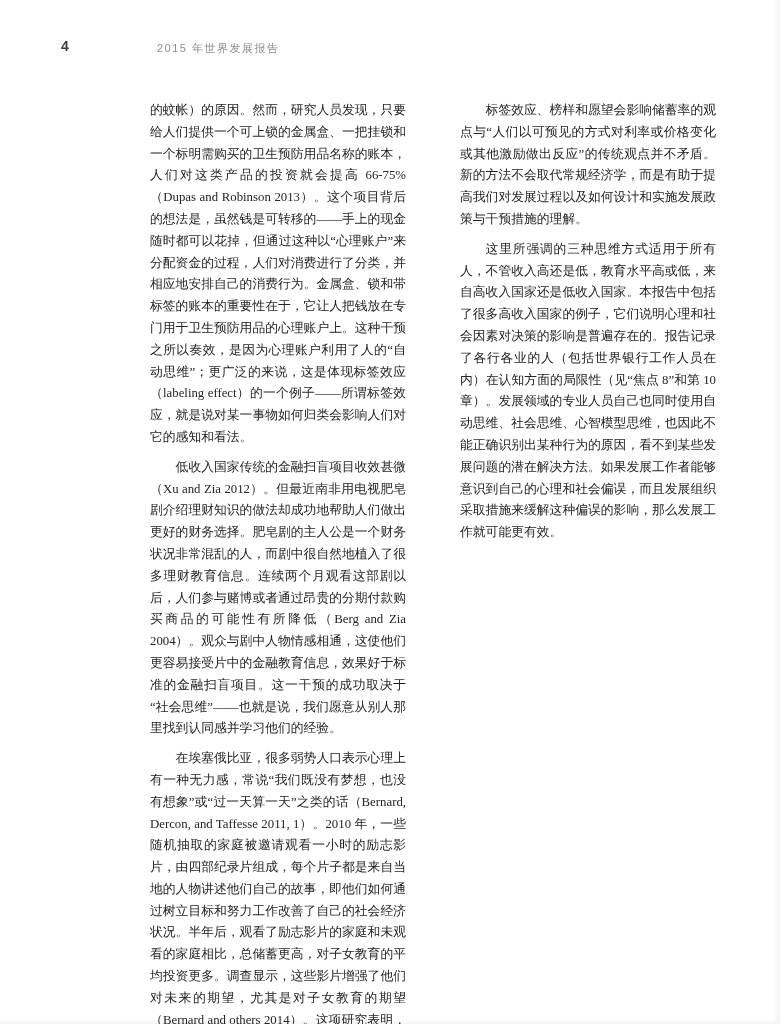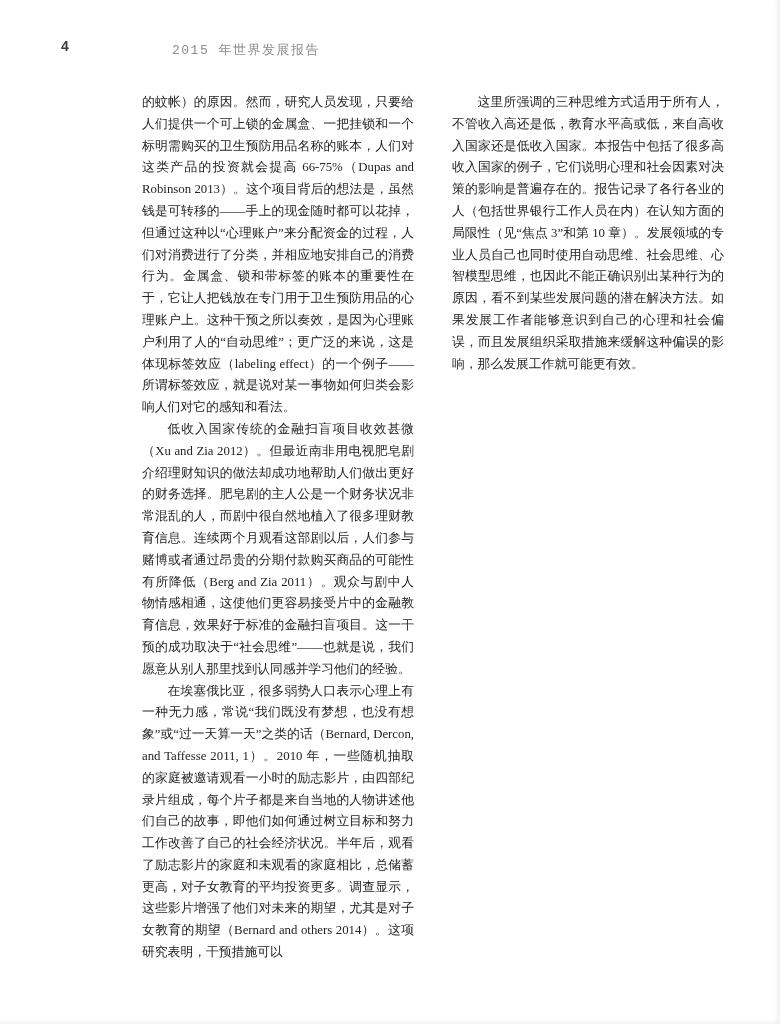"2015 年世界发展报告" .running-head { font-family: Liberation Mono, monospace -> Liberation Sans, sans-serif; font-size: 13px -> 11px; left: 172px -> 157px }
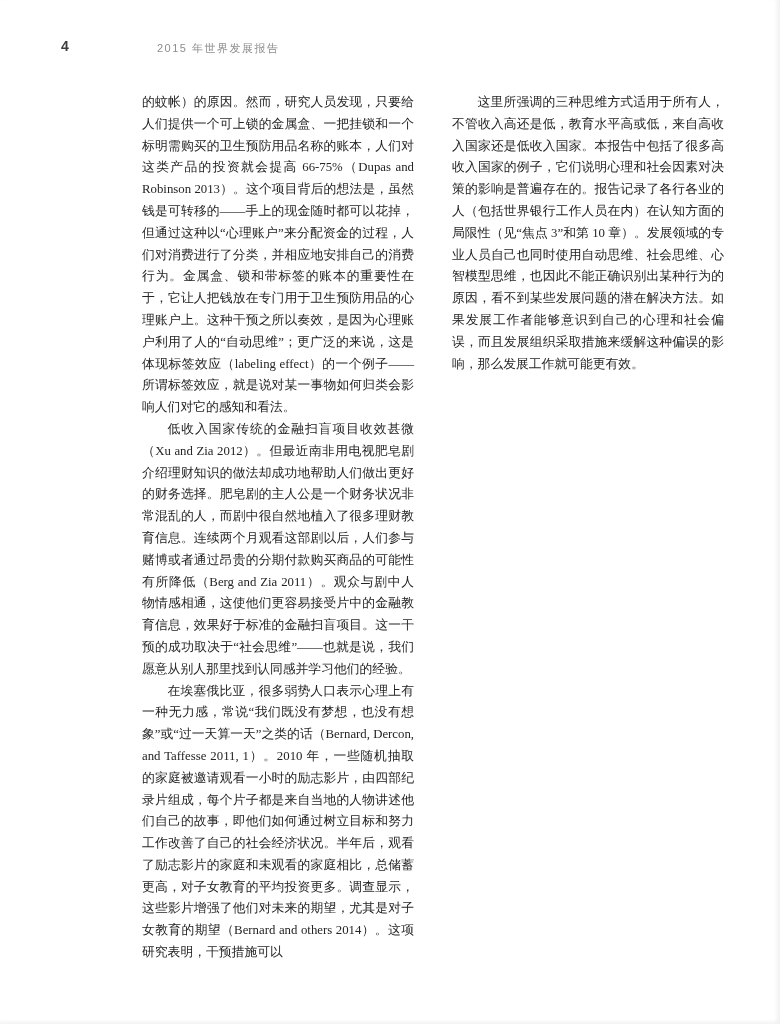"的蚊帐）的原因。然而，研究人员发现，只要给人们提供一个可上锁的金属盒、一把挂锁和" .col p { margin: 0 -> 8px }
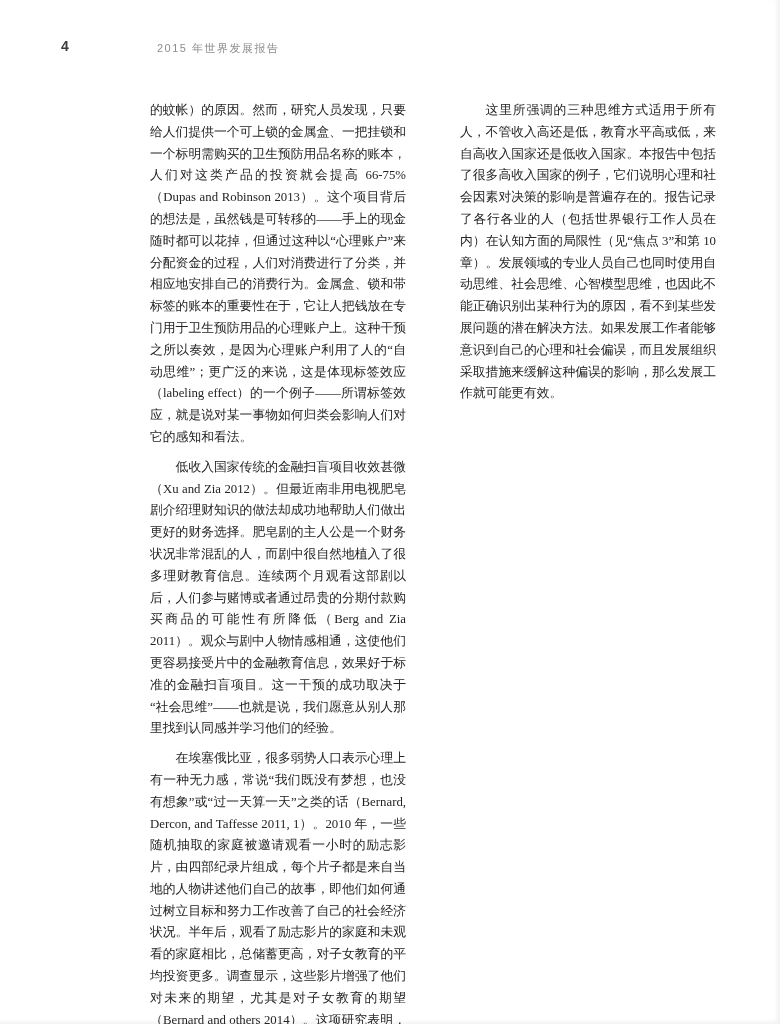"标签效应、榜样和愿望会影响储蓄率的观点与“人们以可预见的方式对利率或价格变化或其" p.indent { html: none -> <p>标签效应、榜样和愿望会影响储蓄率的观点与“人们以可预见的方式对利率或价格变化或其他激励做出反应”的传统观点并不矛盾。新的方法不会取代常规经济学，而是有助于提高我们对发展过程以及如何设计和实施发展政策与干预措施的理解。</p> }
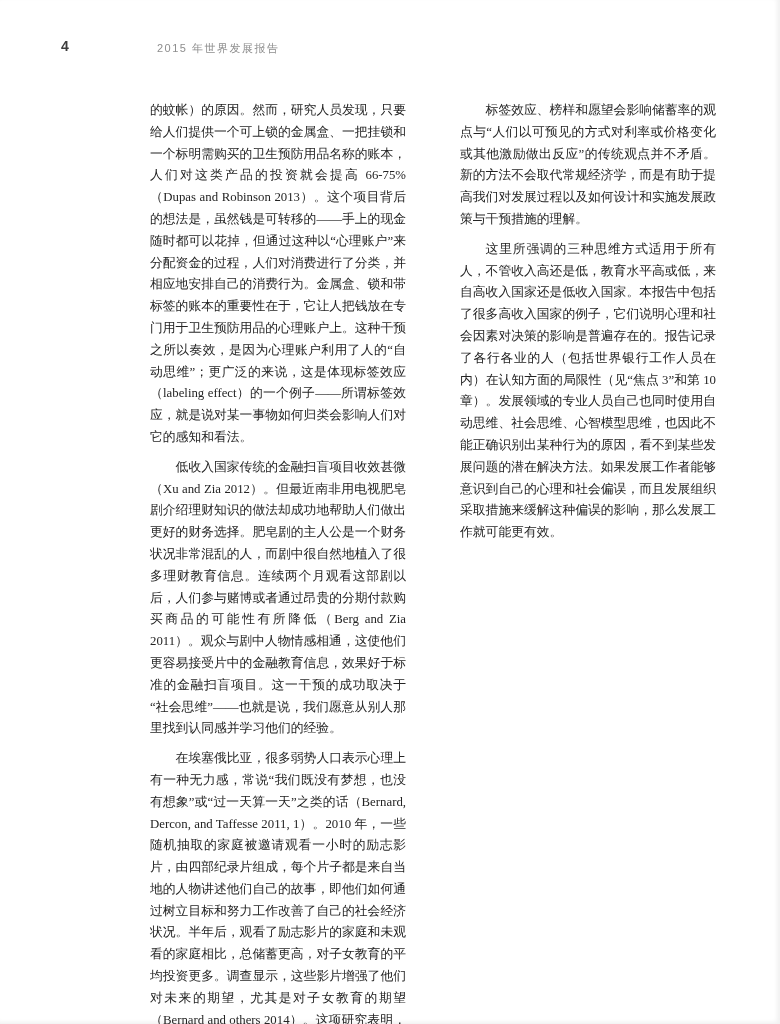"这里所强调的三种思维方式适用于所有人，不管收入高还是低，教育水平高或低，来自高收" p.indent { text: 3 -> 8 }
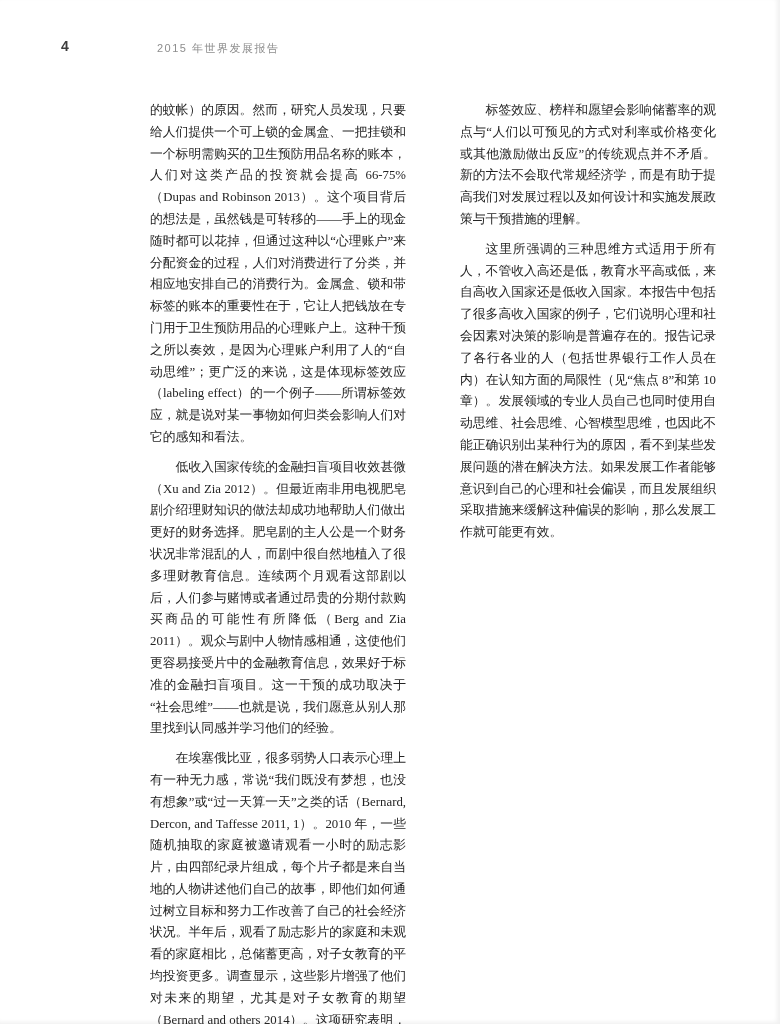"低收入国家传统的金融扫盲项目收效甚微（Xu and Zia" p.indent { text: 2011 -> 2004 }
